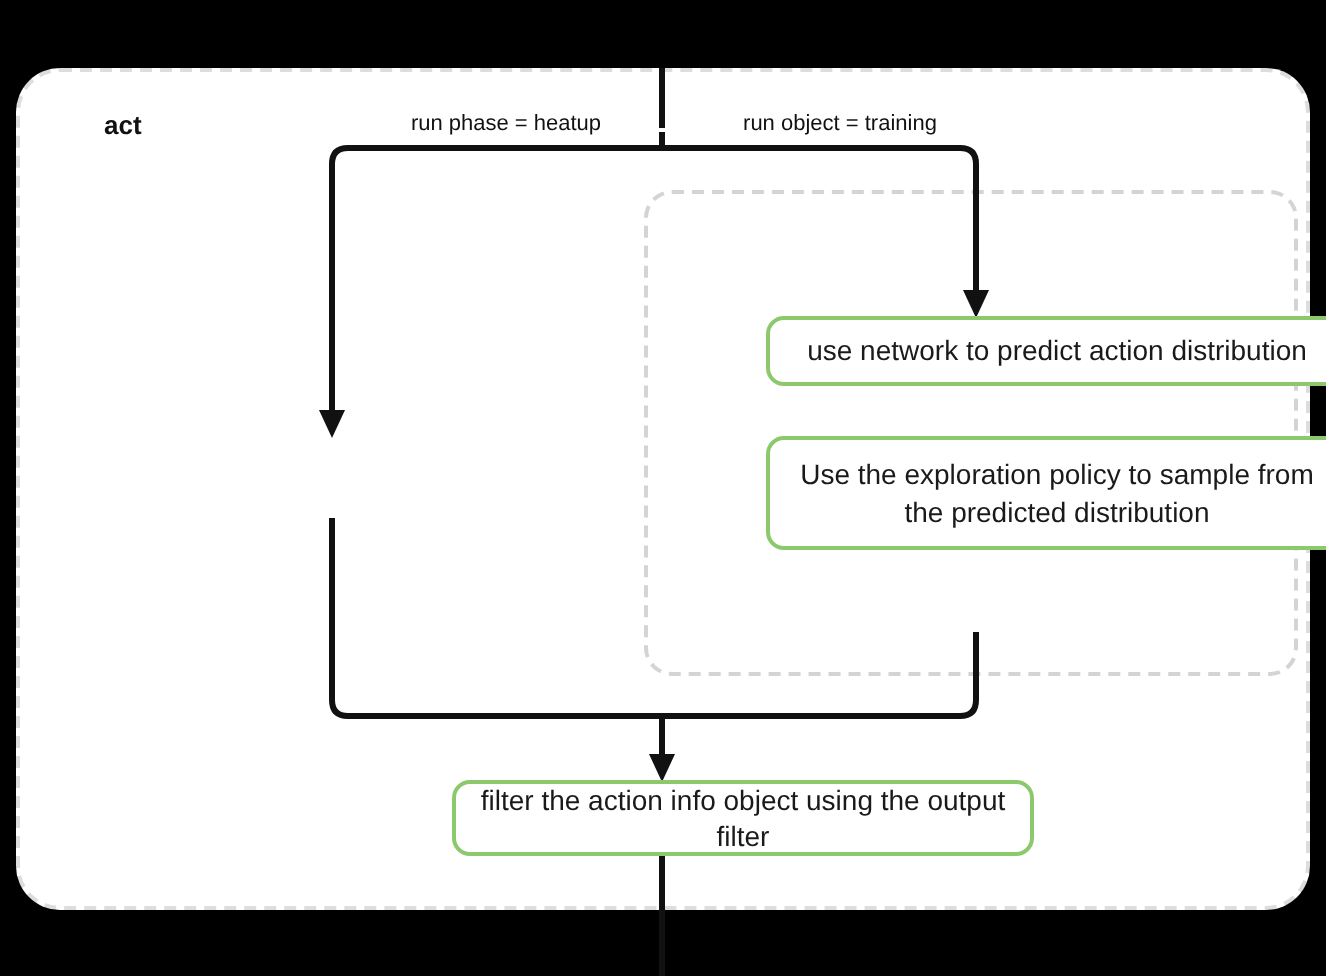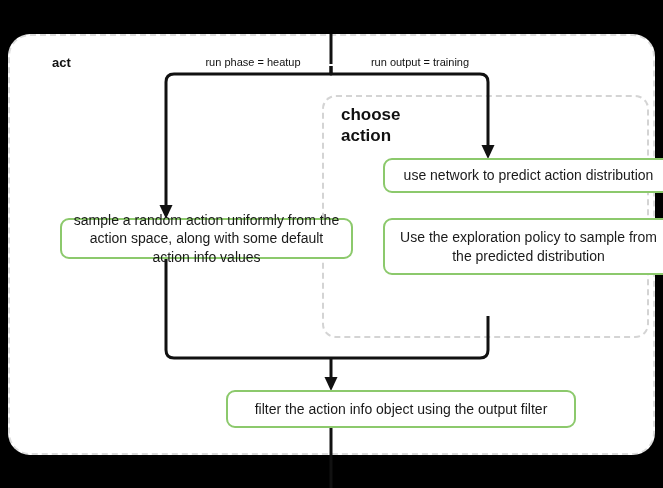"run output = training" div.edge-label { text: output -> object }
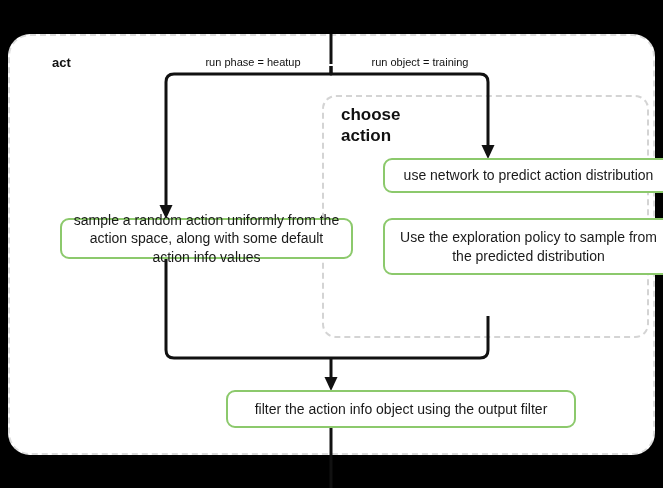"choose" div.cluster-title { html: <div>choose action</div> -> none }
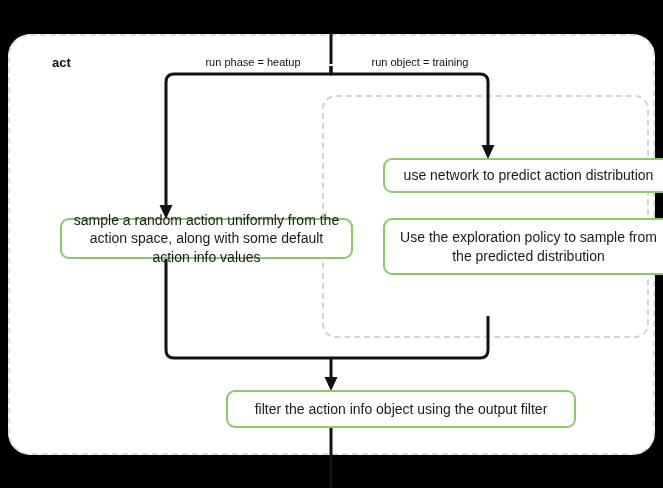"sample a random action uniformly" div.node { html: <div>sample a random action uniformly from the action space, along with some default action info values</div> -> none }
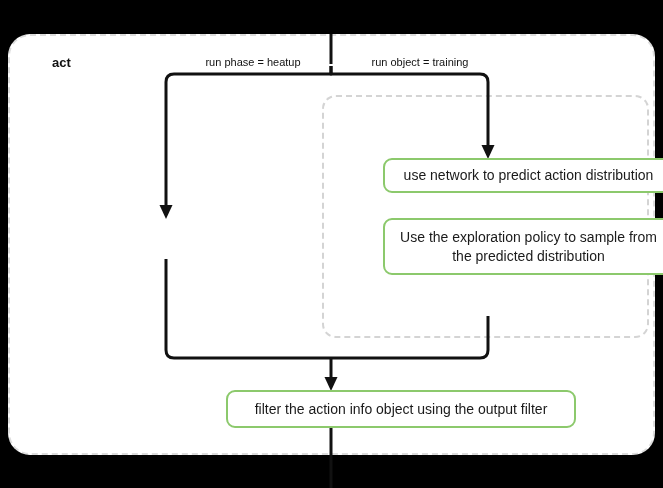"filter the action info object" #node-filter { width: 350px -> 291px }
